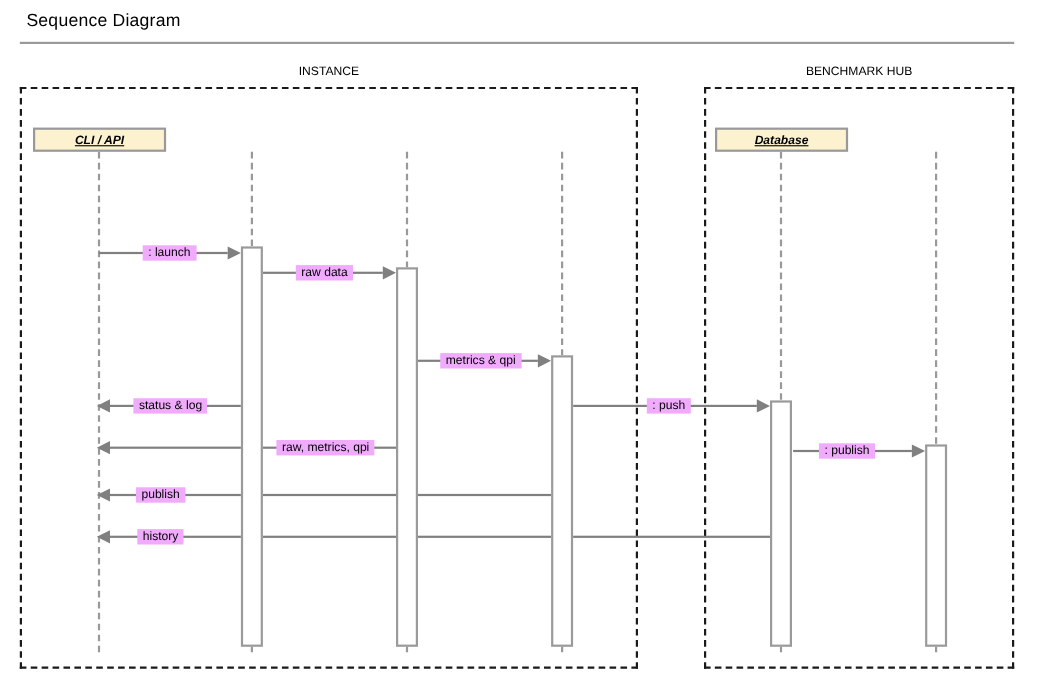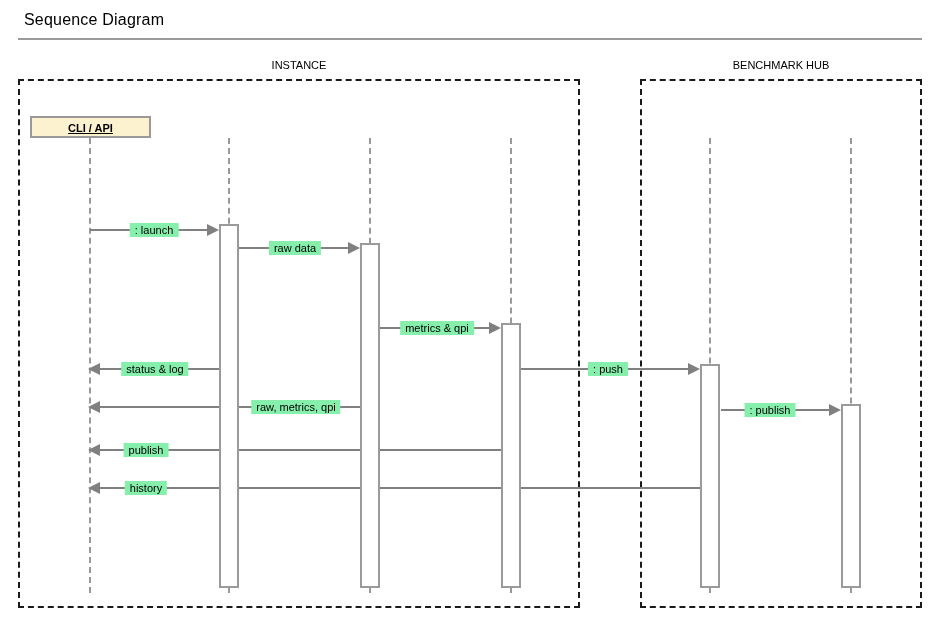"CLI / API" .head-box span { font-style: none -> italic }
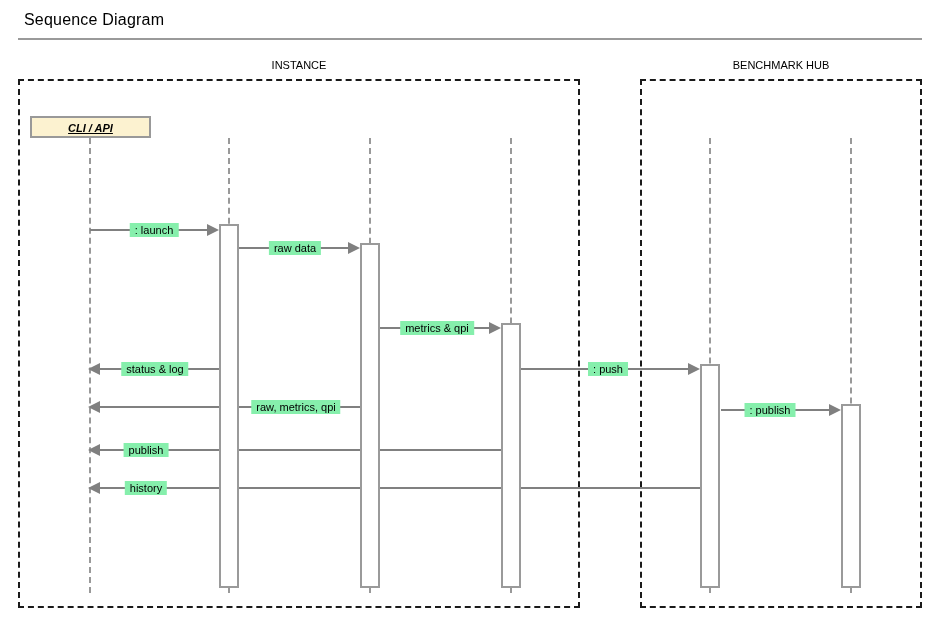"Database" div.head-box { html: none -> <div><span>Database</span></div> }
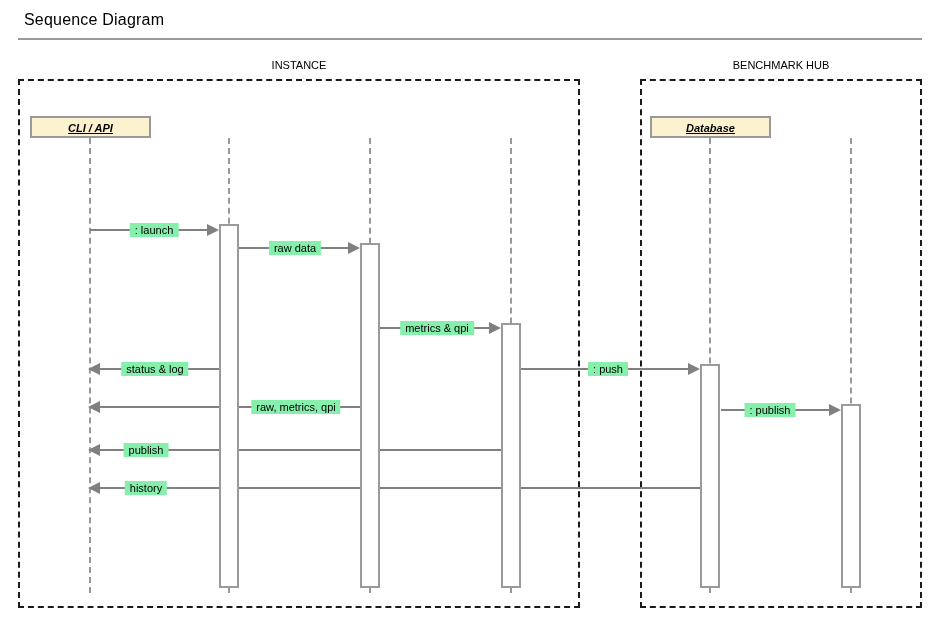": launch" .msg-label { background: #86efac -> #f0abfc }
